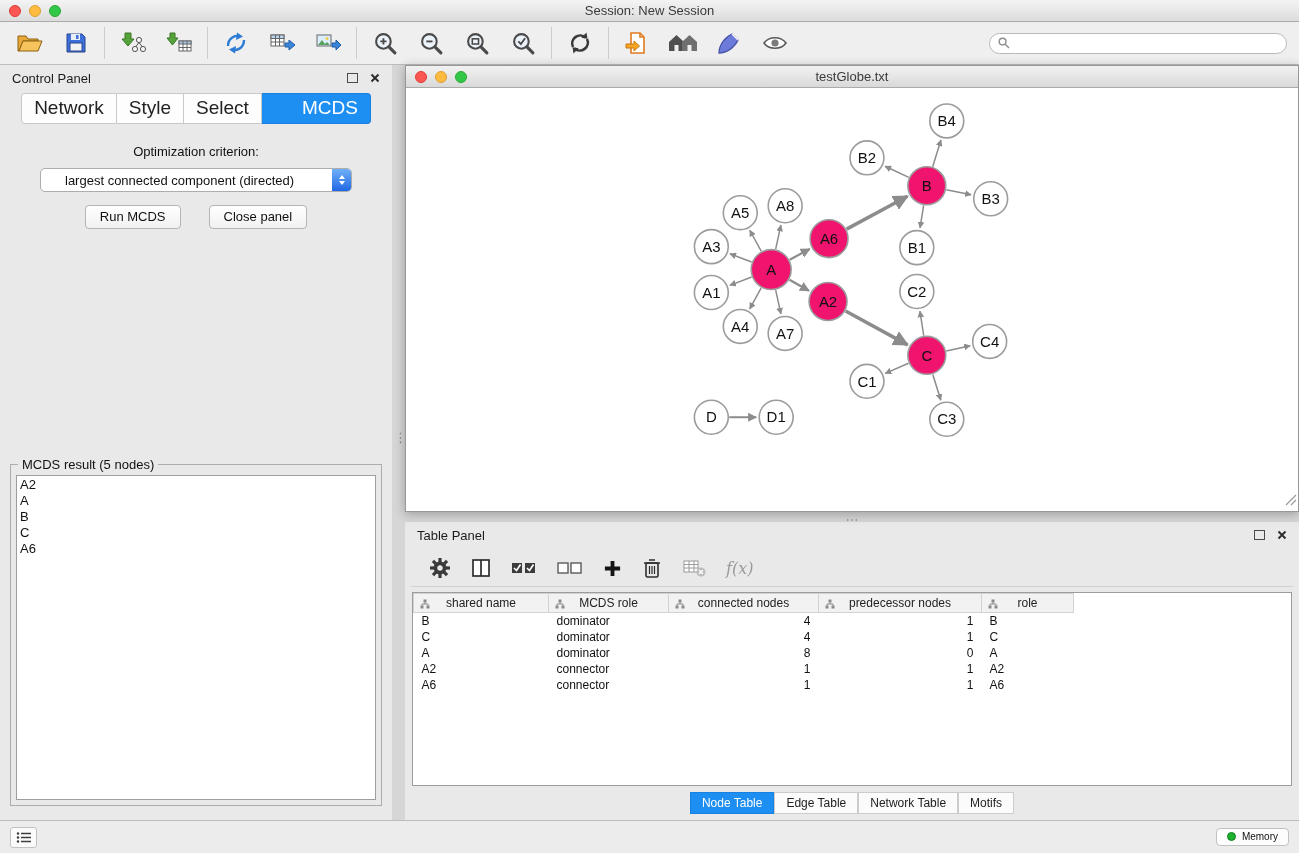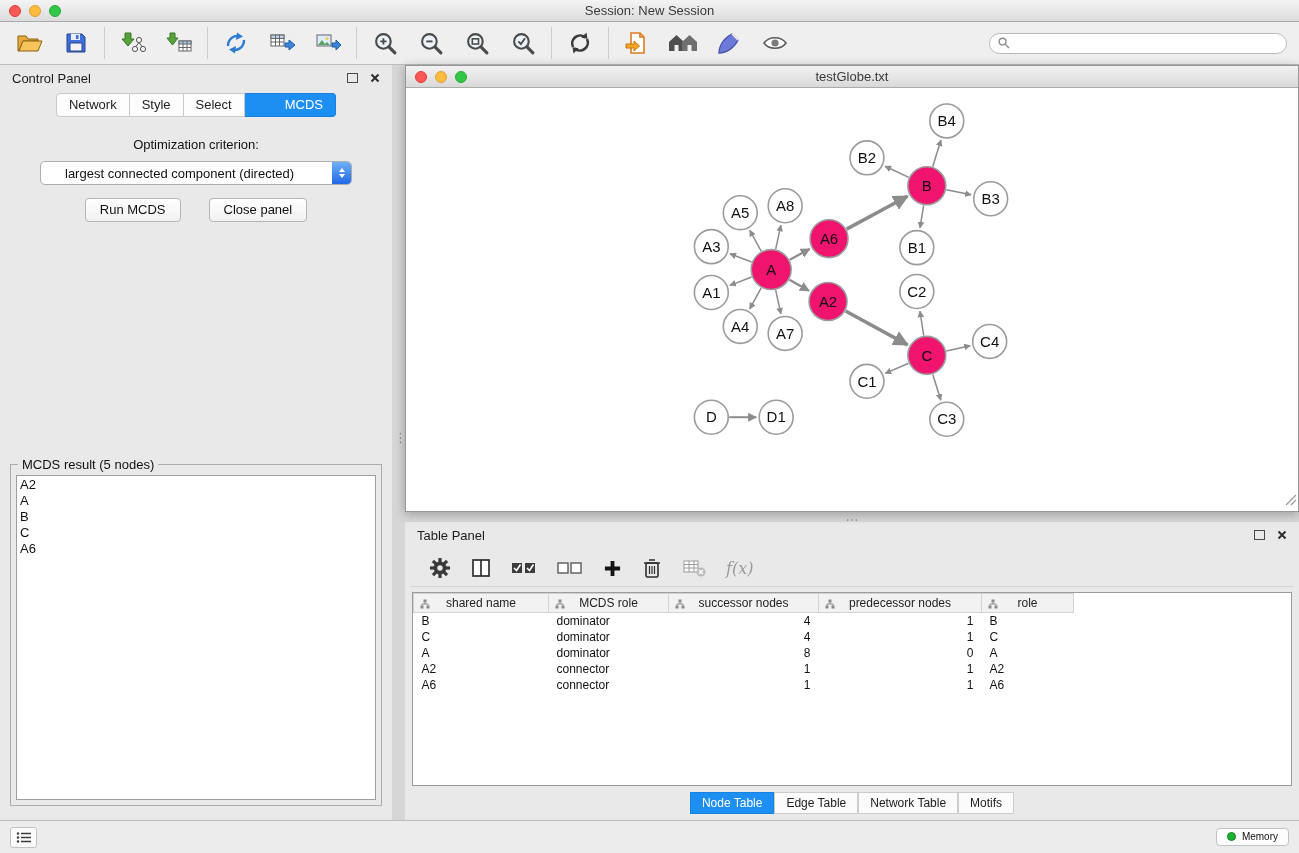"Network" .cp-tab { font-size: 13px -> 19px }
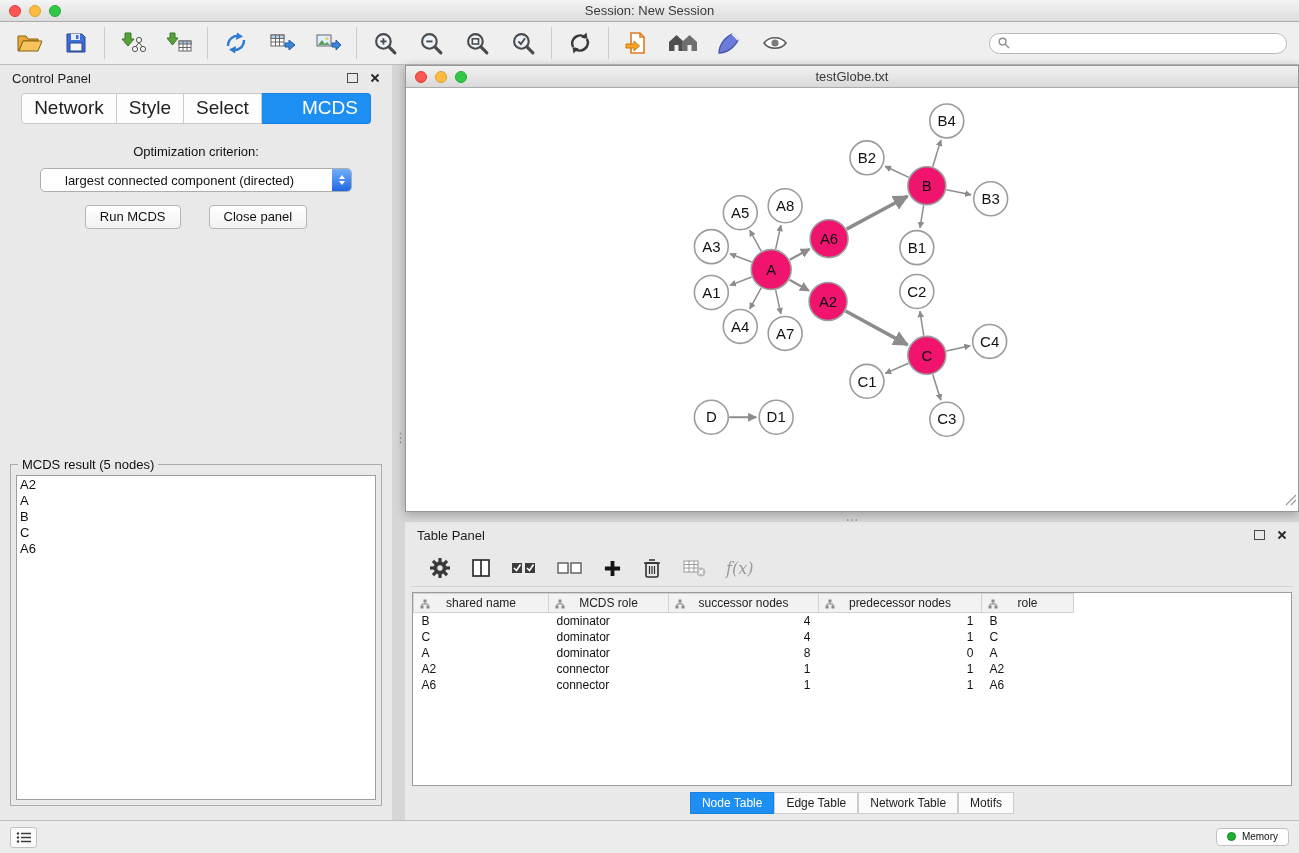"successor nodes" span.th-label { text: successor -> connected }
